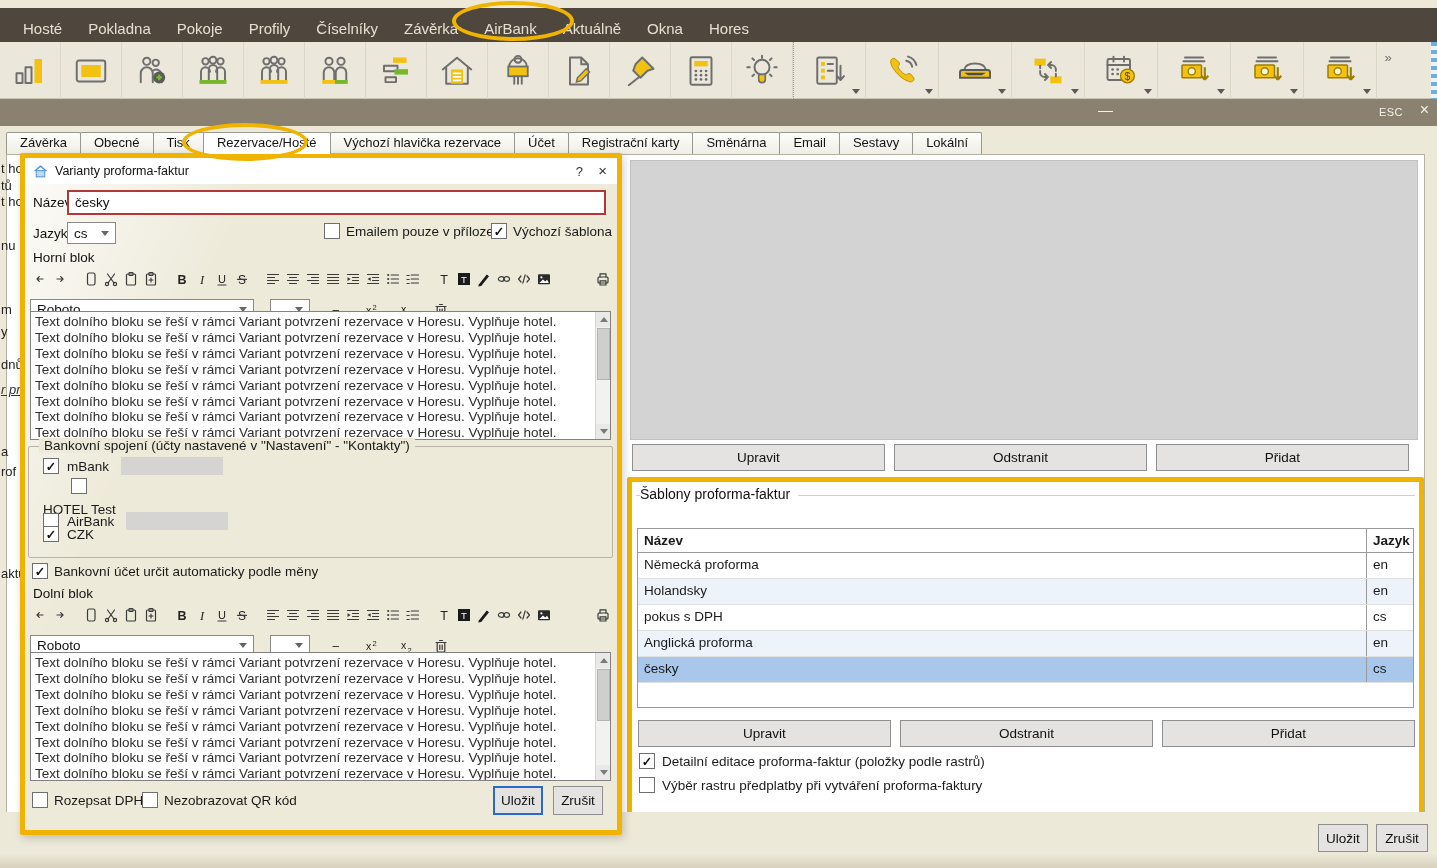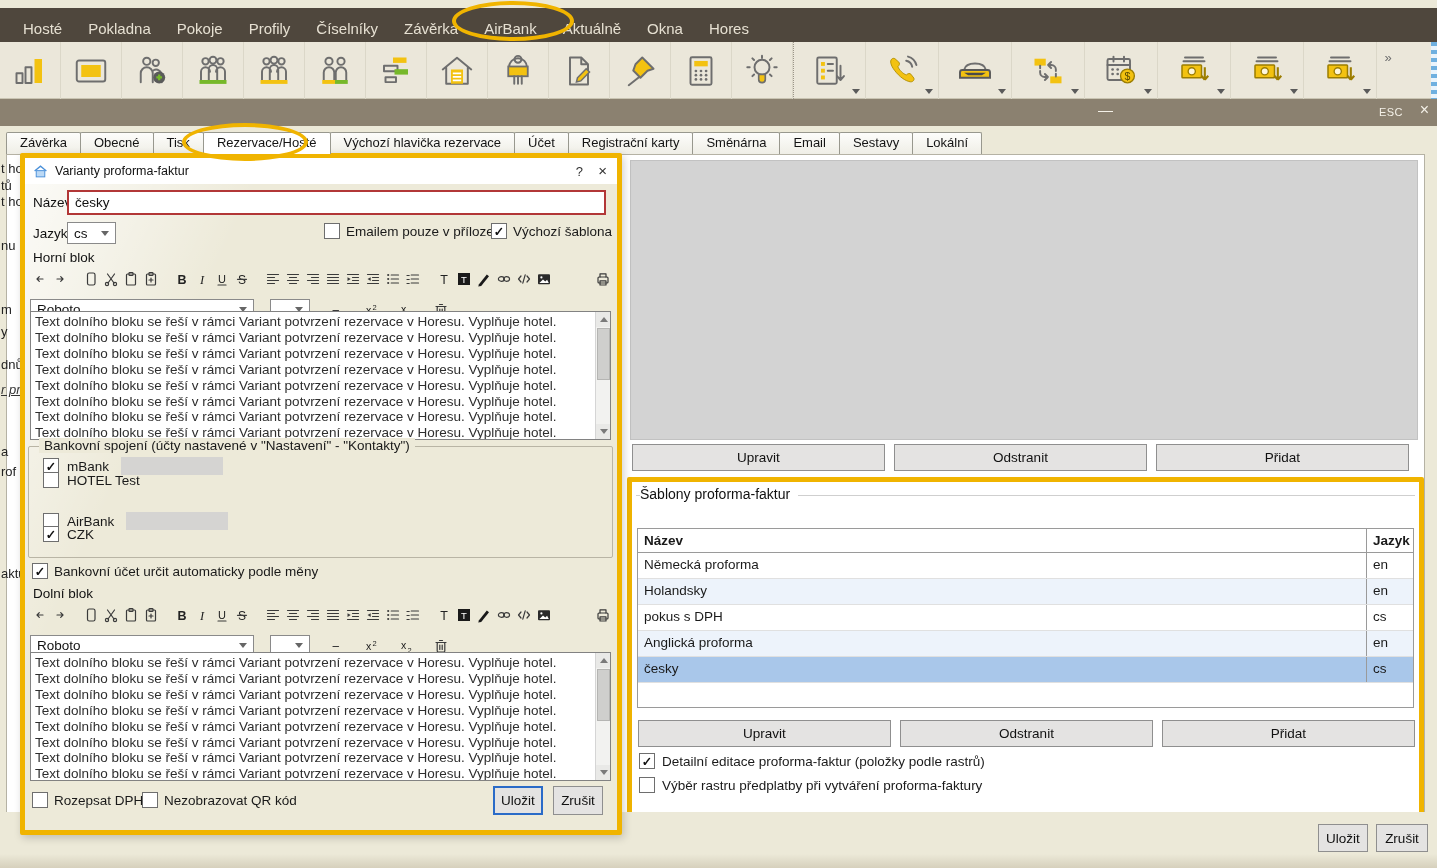"HOTEL Test" div.bank-row { flex-direction: none -> column; top: 25px -> 31px }
